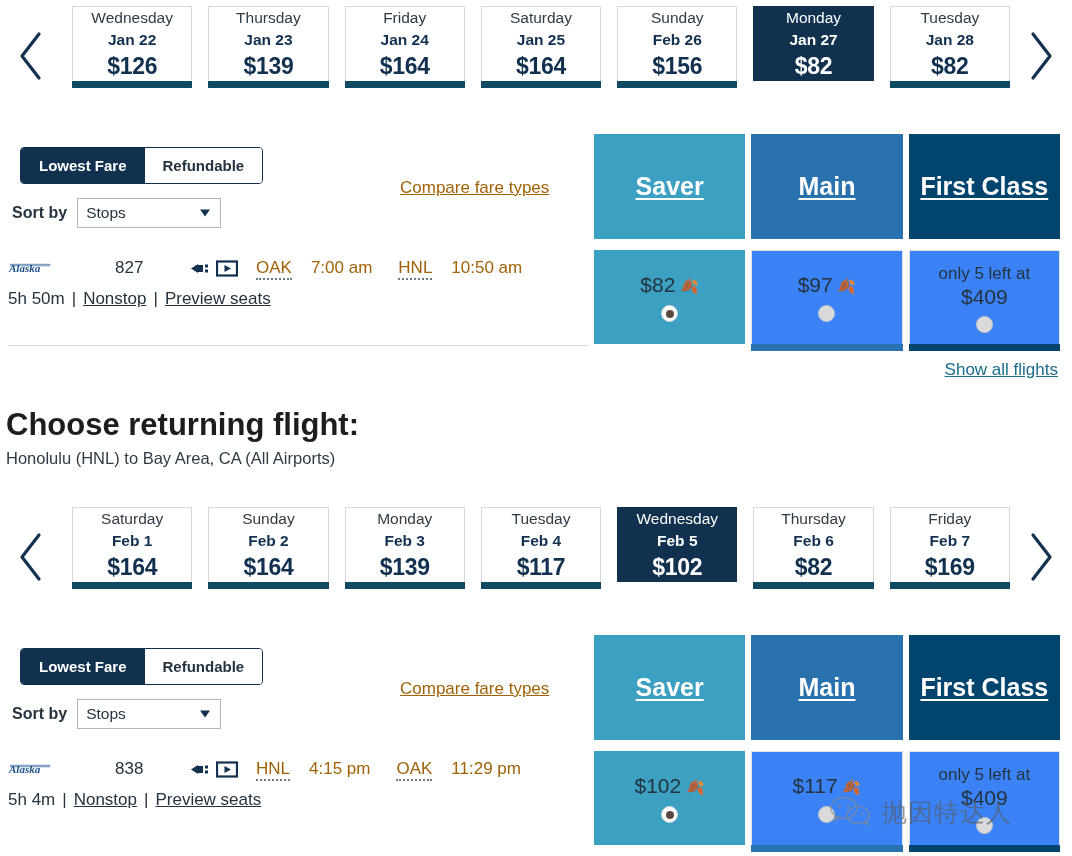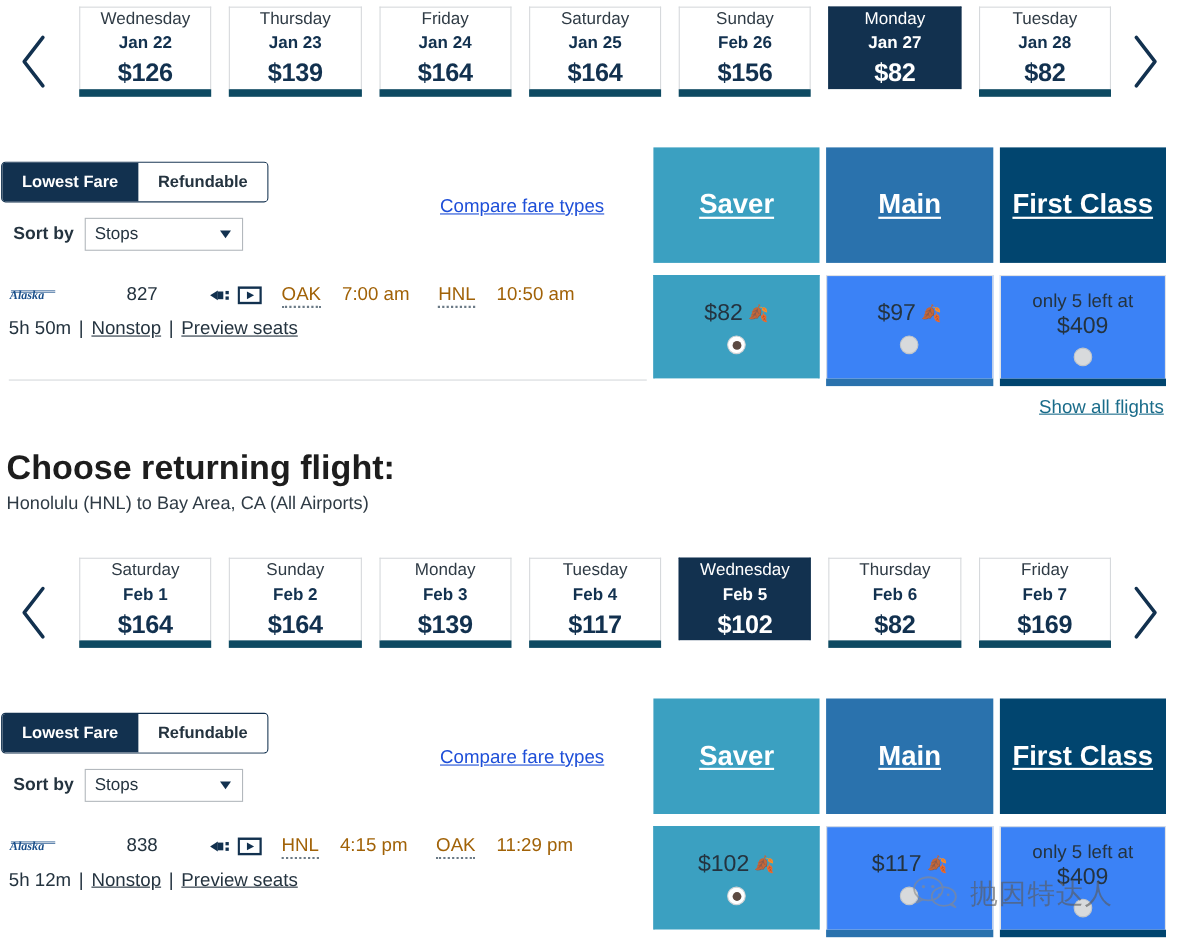"Lowest Fare" .toggle-group { margin-left: 1px -> 20px }
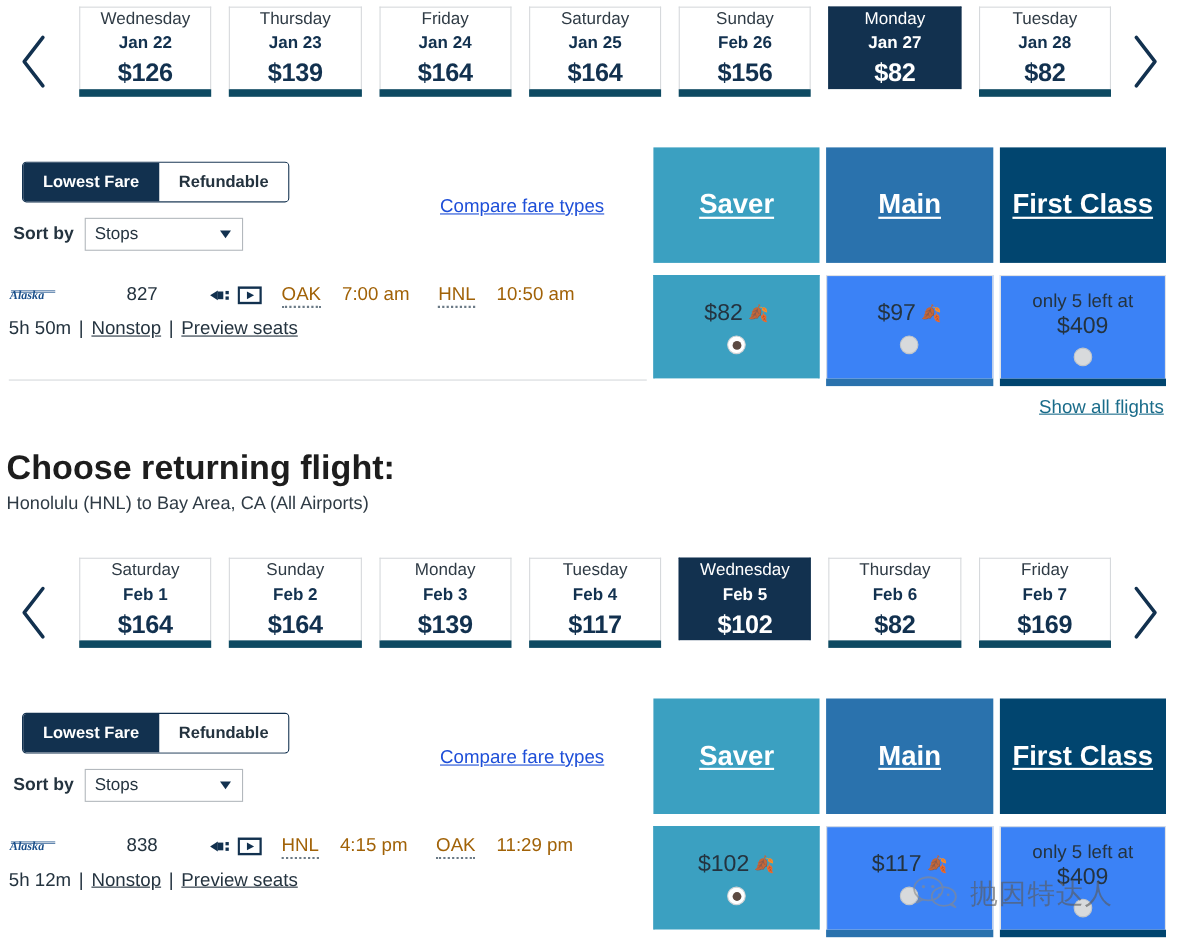"Compare fare types" .compare-link { color: #1d4ed8 -> #a16207 }
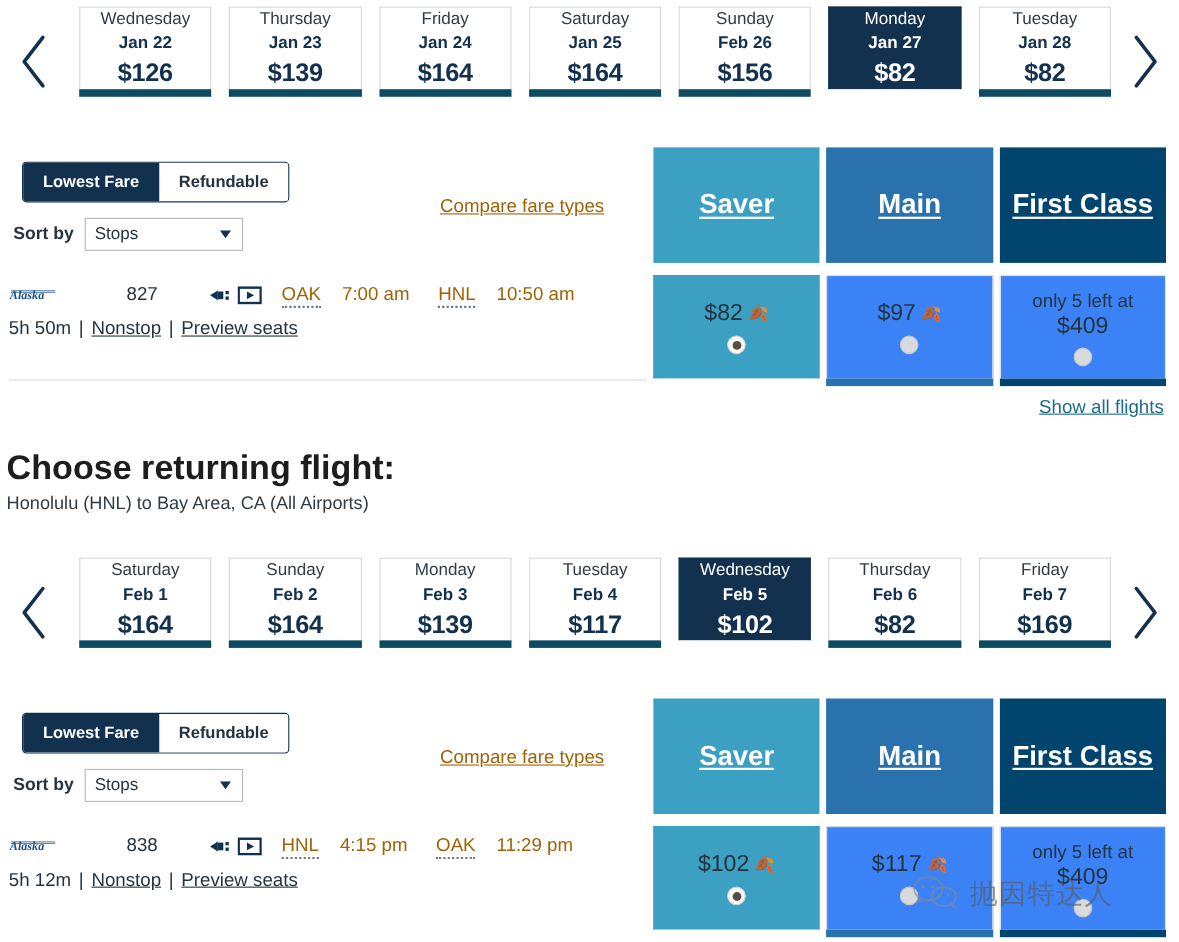"5h 12m" span { text: 12m -> 4m }
